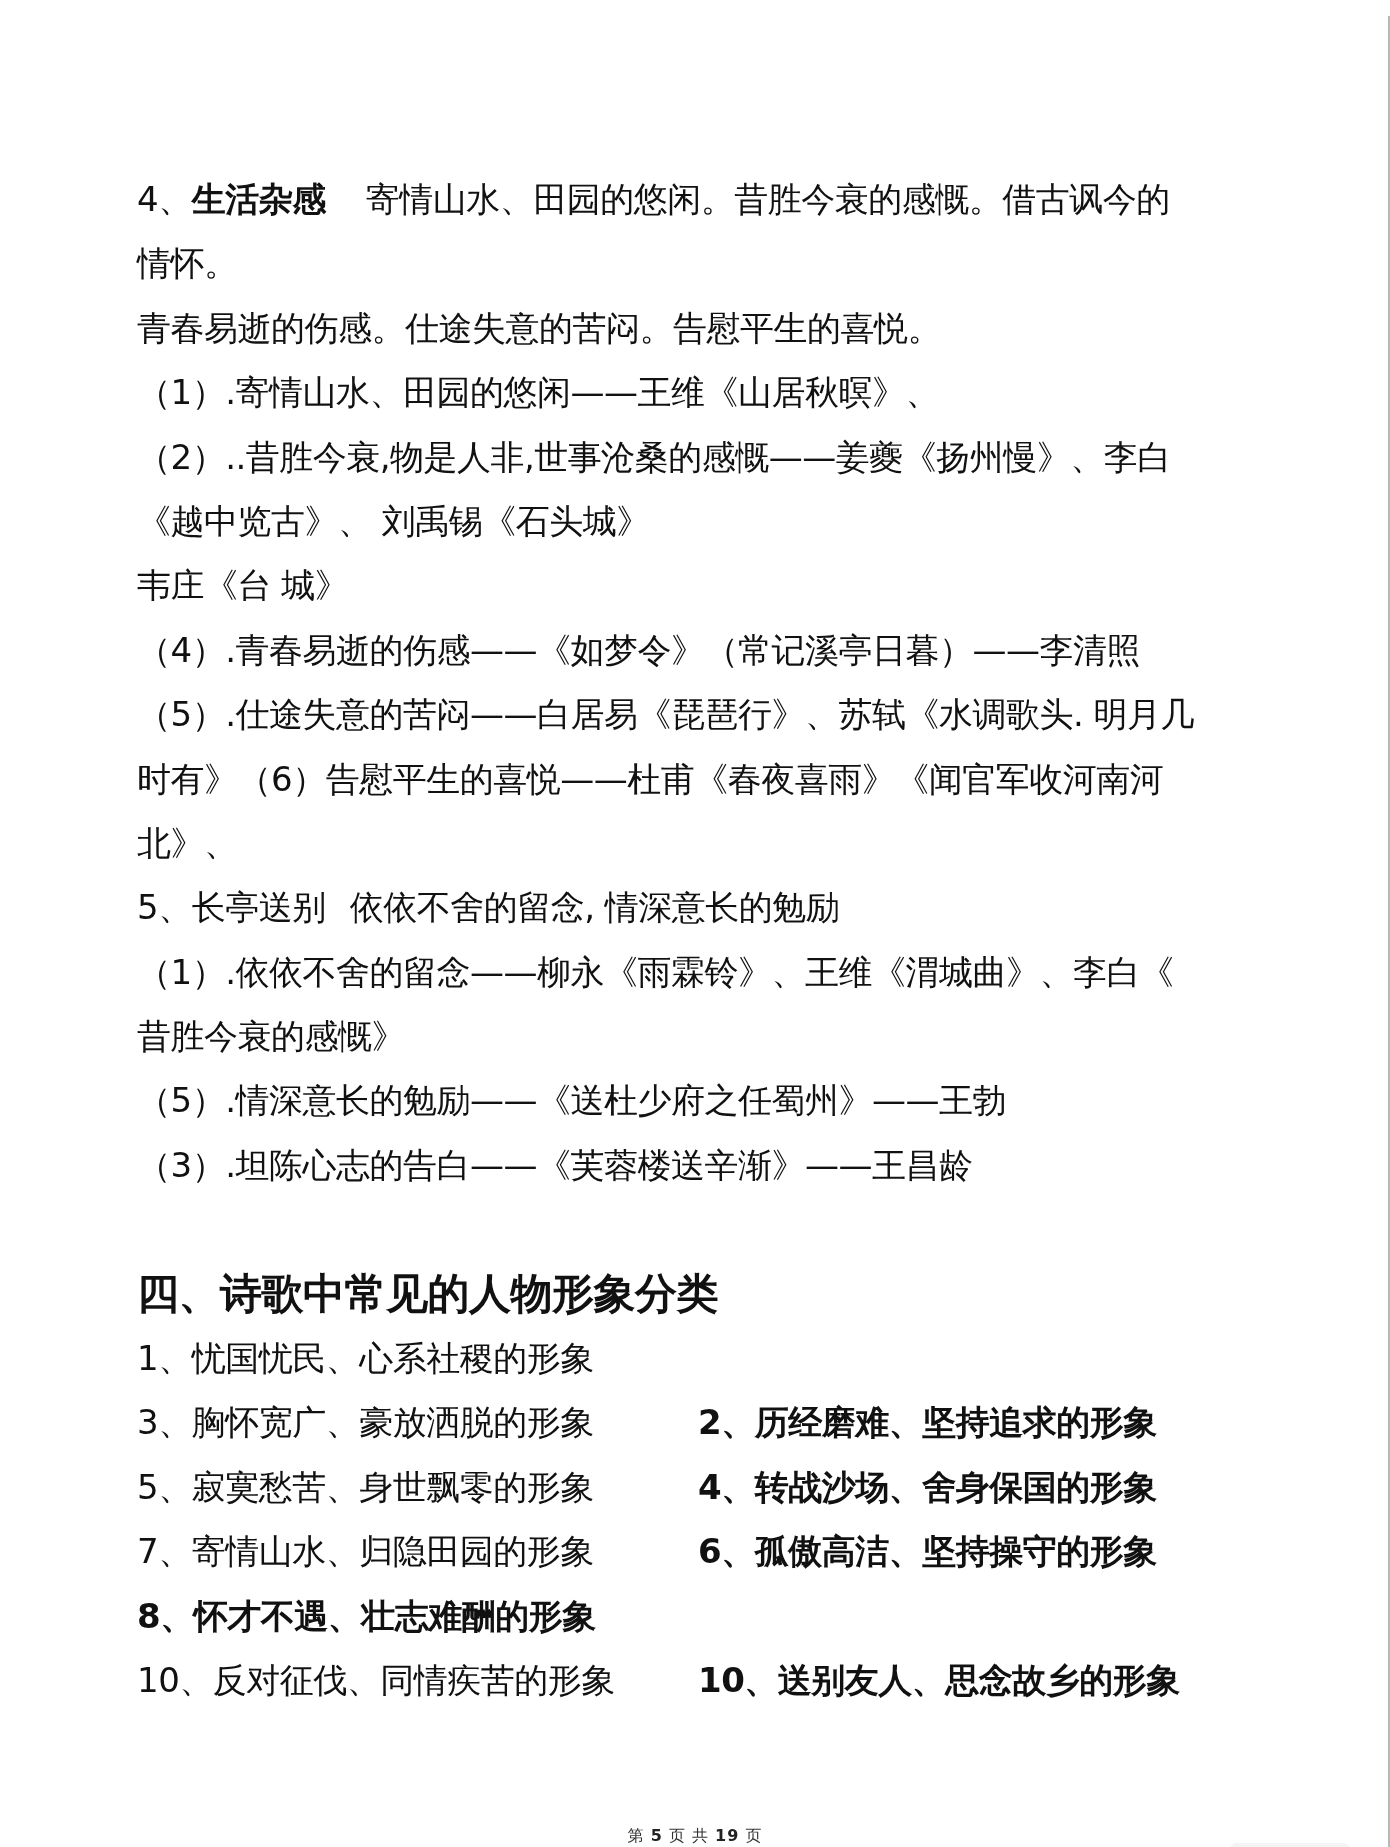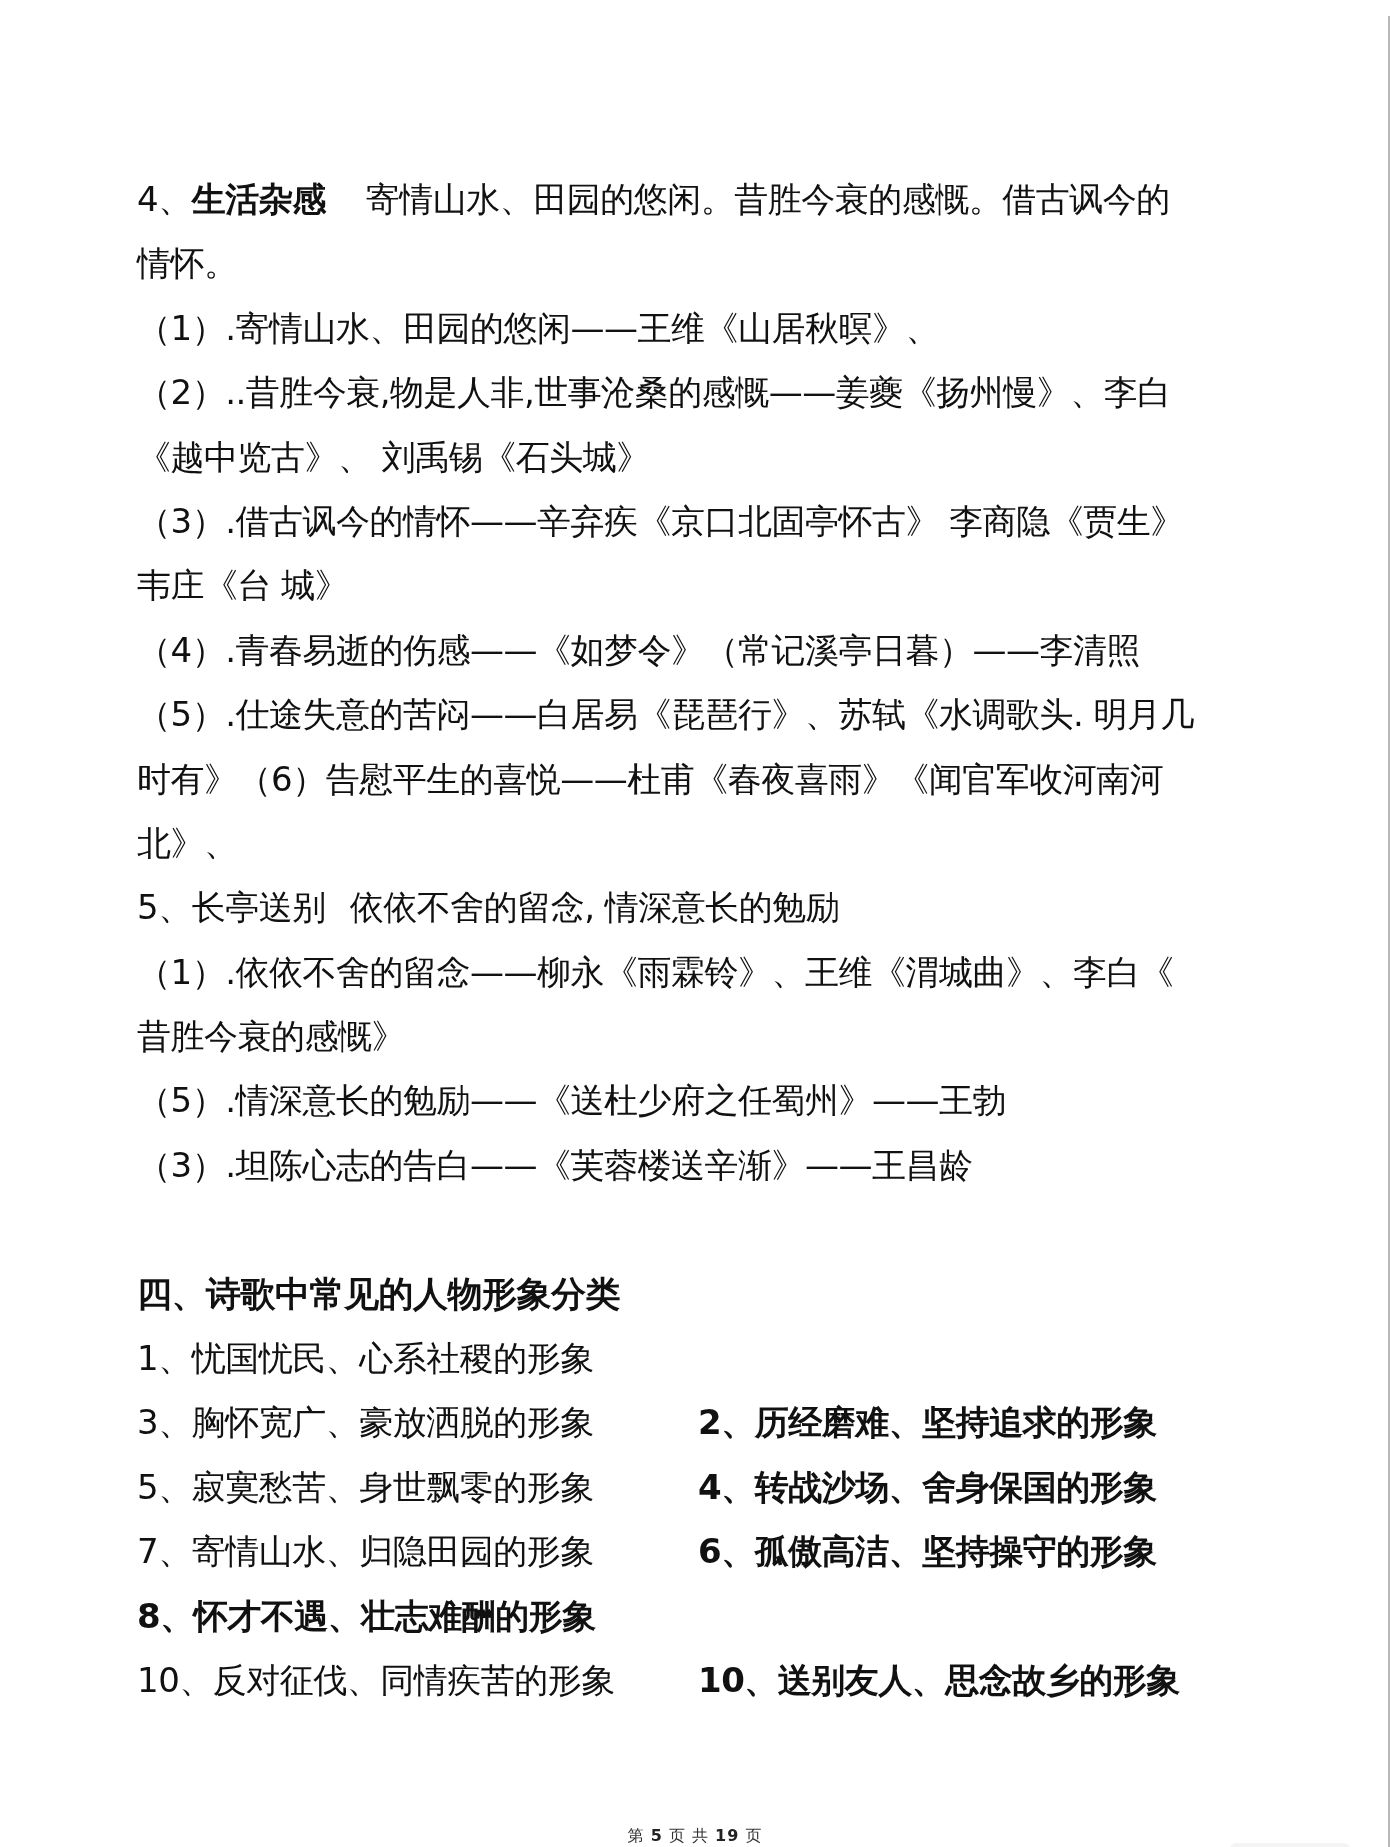"青春易逝的伤感。仕途失意的苦闷。告慰平生的喜悦。" div.line { html: none -> <div>青春易逝的伤感。仕途失意的苦闷。告慰平生的喜悦。</div> }
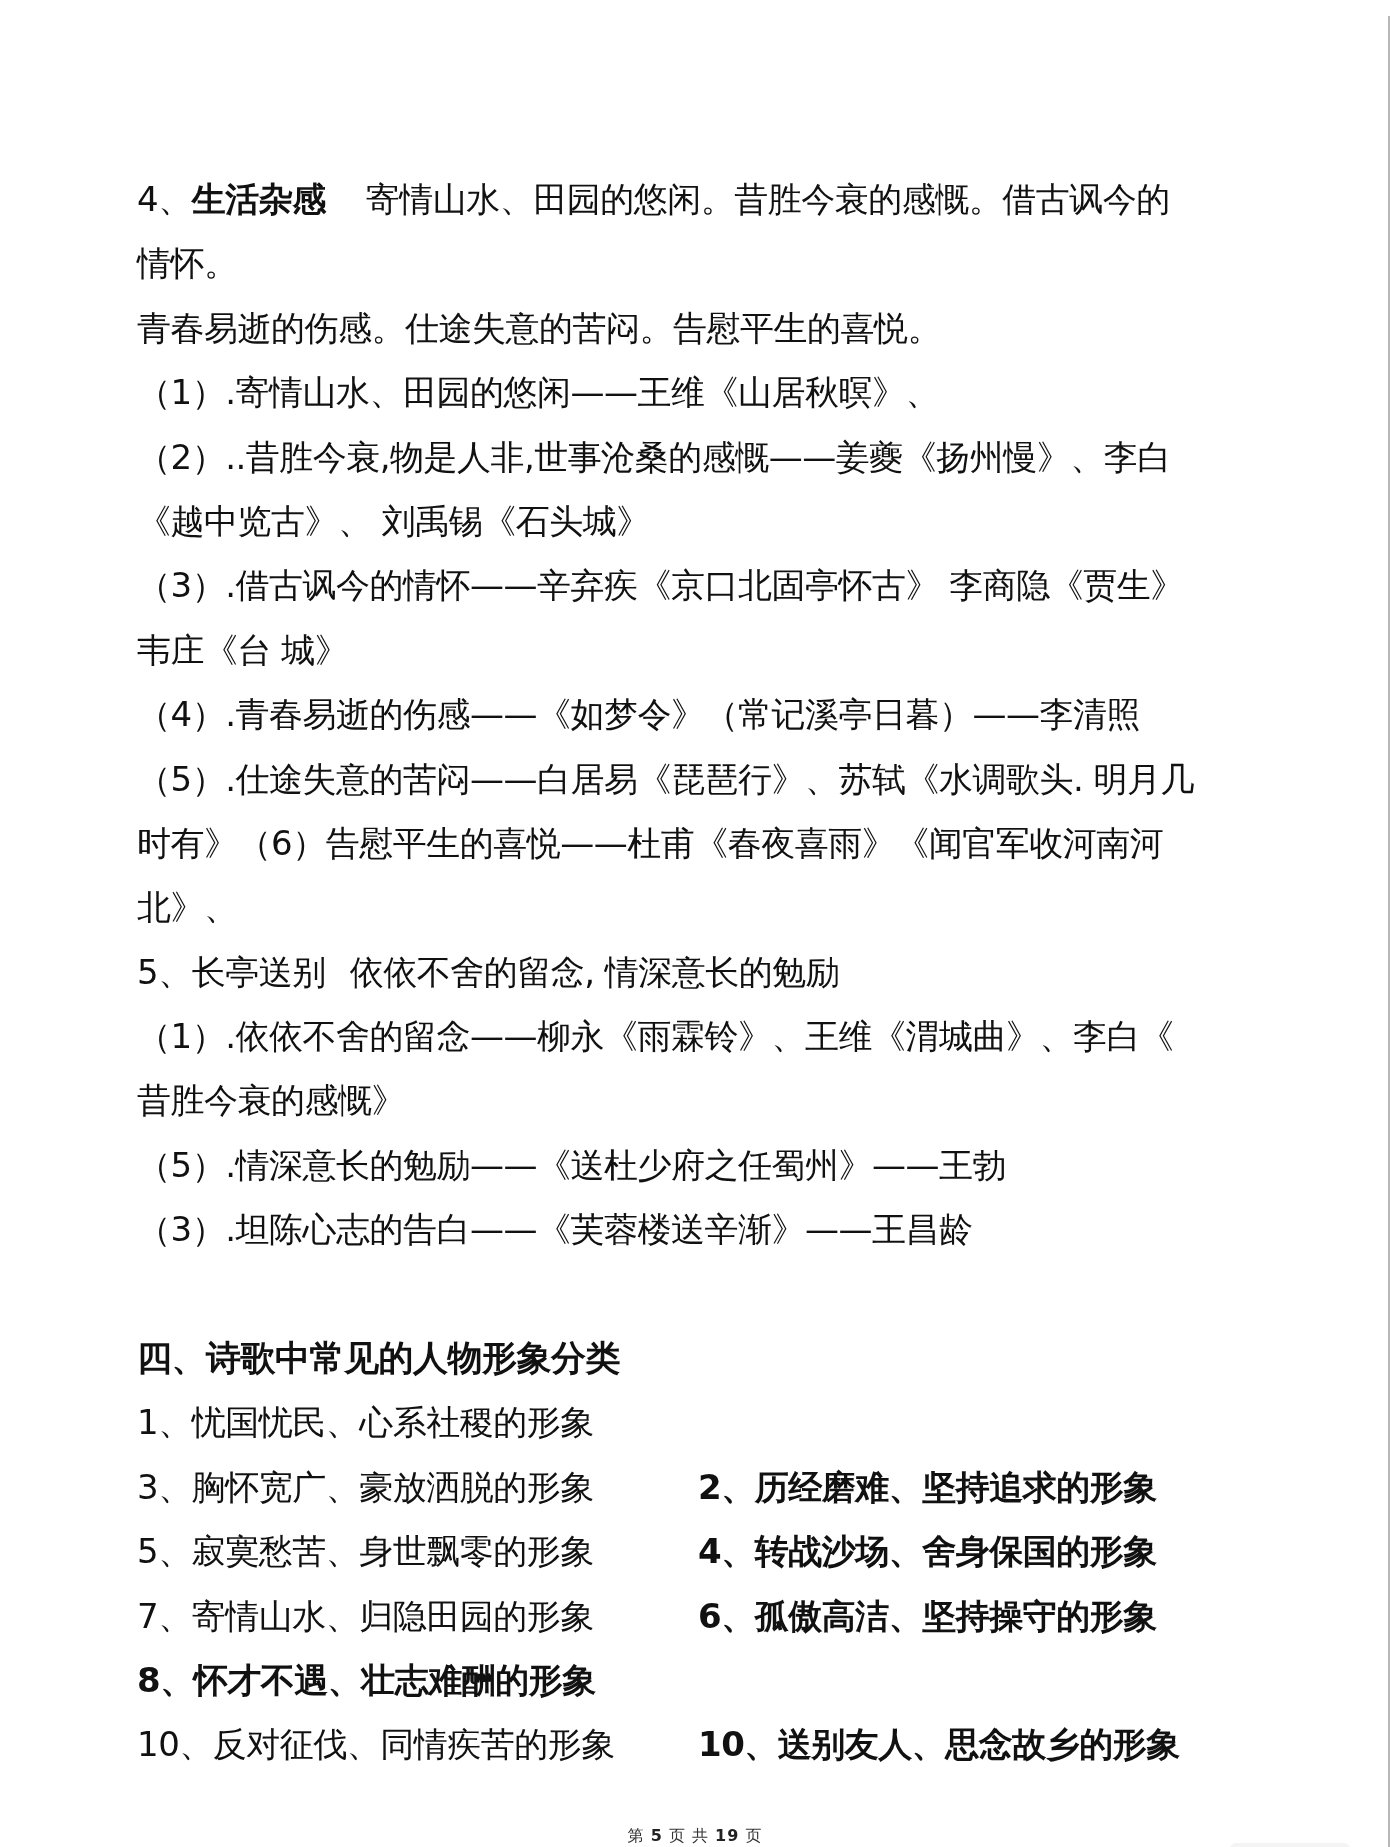"（3）.借古讽今的情怀——辛弃疾《京口北固亭怀古》 李商隐《贾生》" div.line { html: <div>（3）.借古讽今的情怀——辛弃疾《京口北固亭怀古》 李商隐《贾生》</div> -> none }
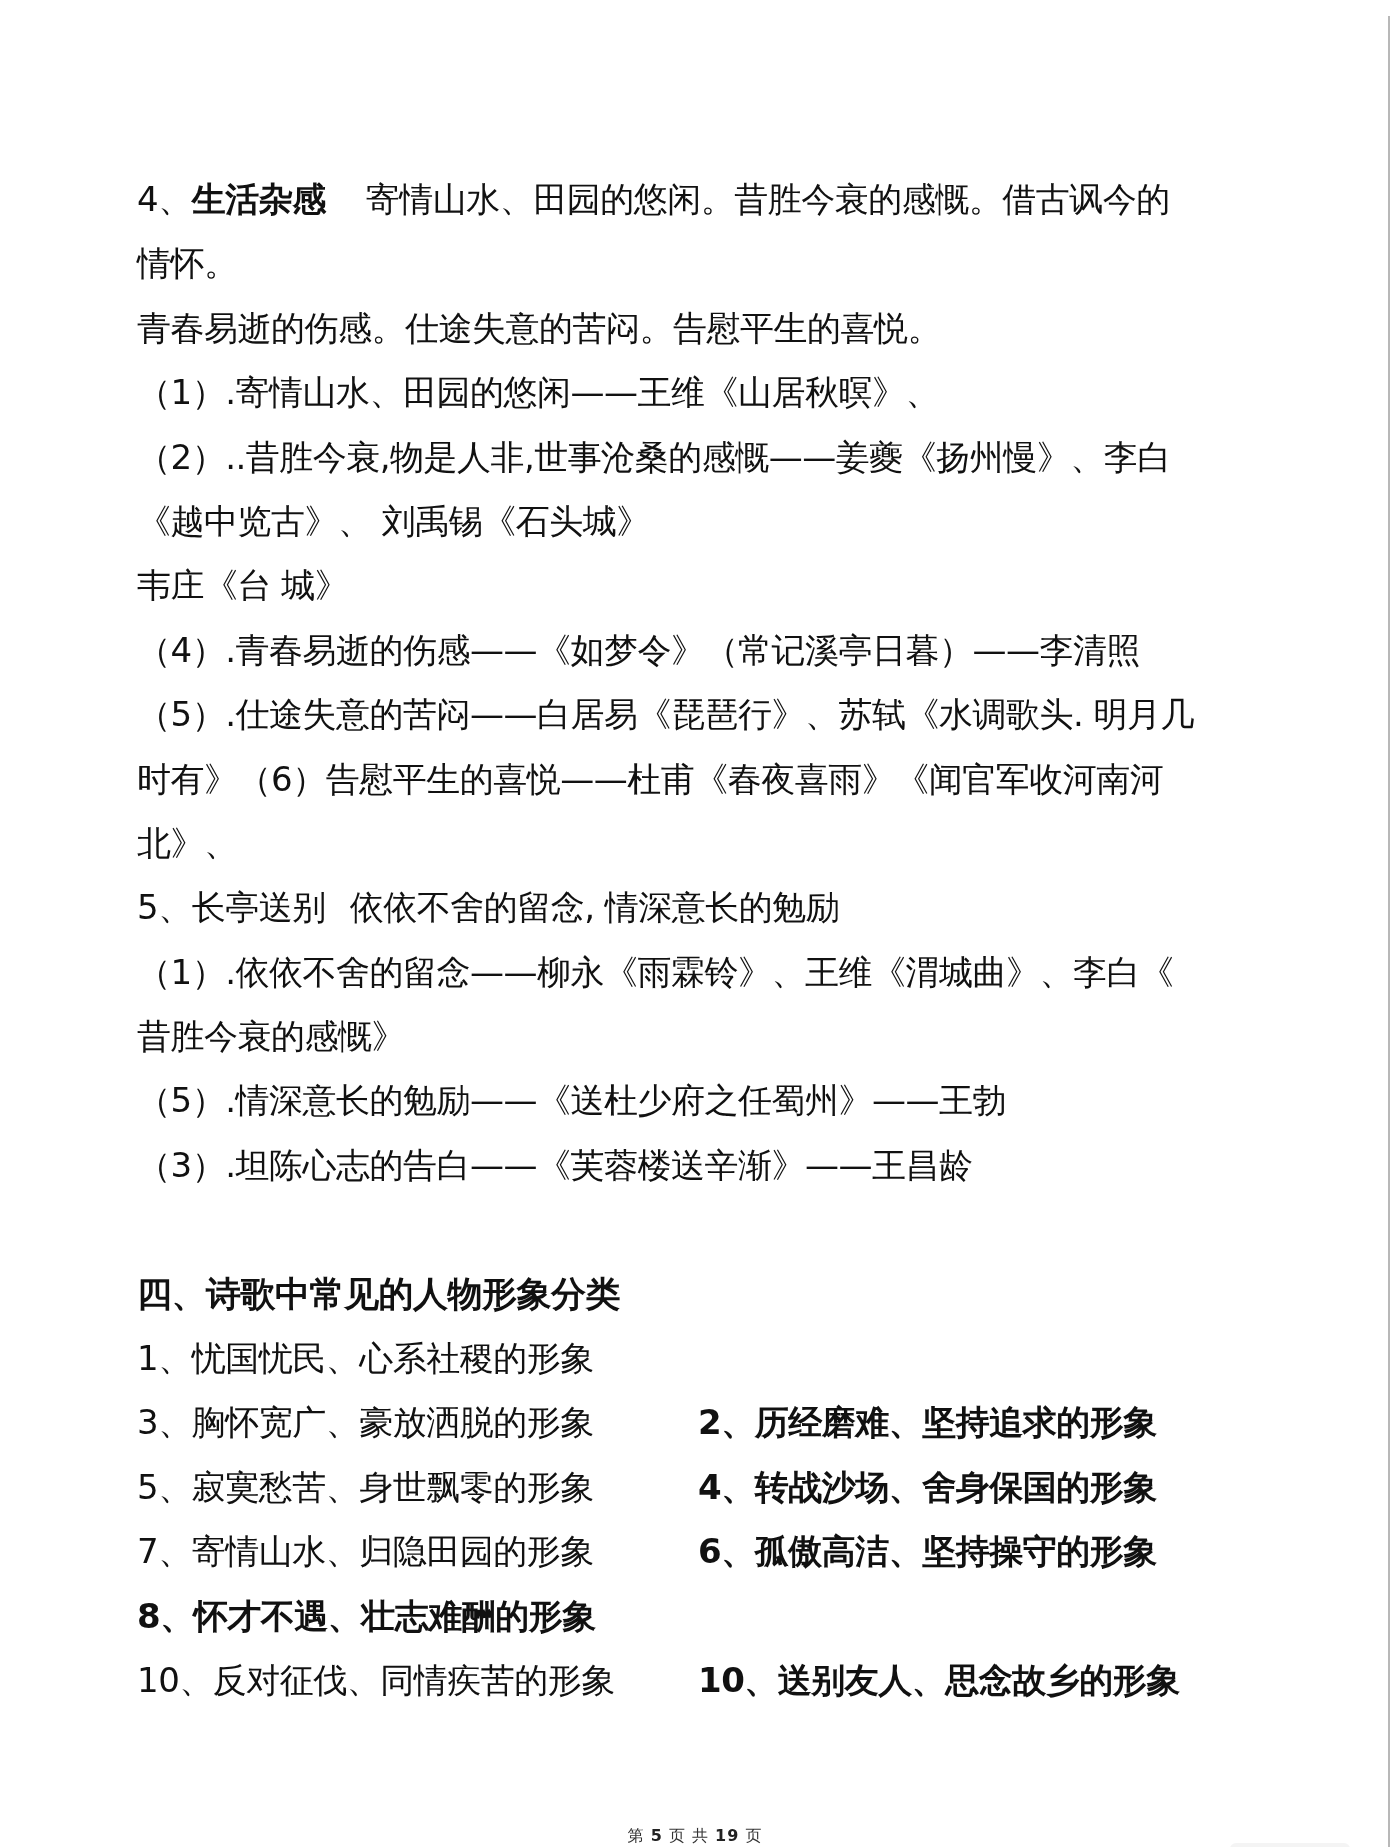"四、诗歌中常见的人物形象分类" .heading { font-size: 35px -> 42px }
